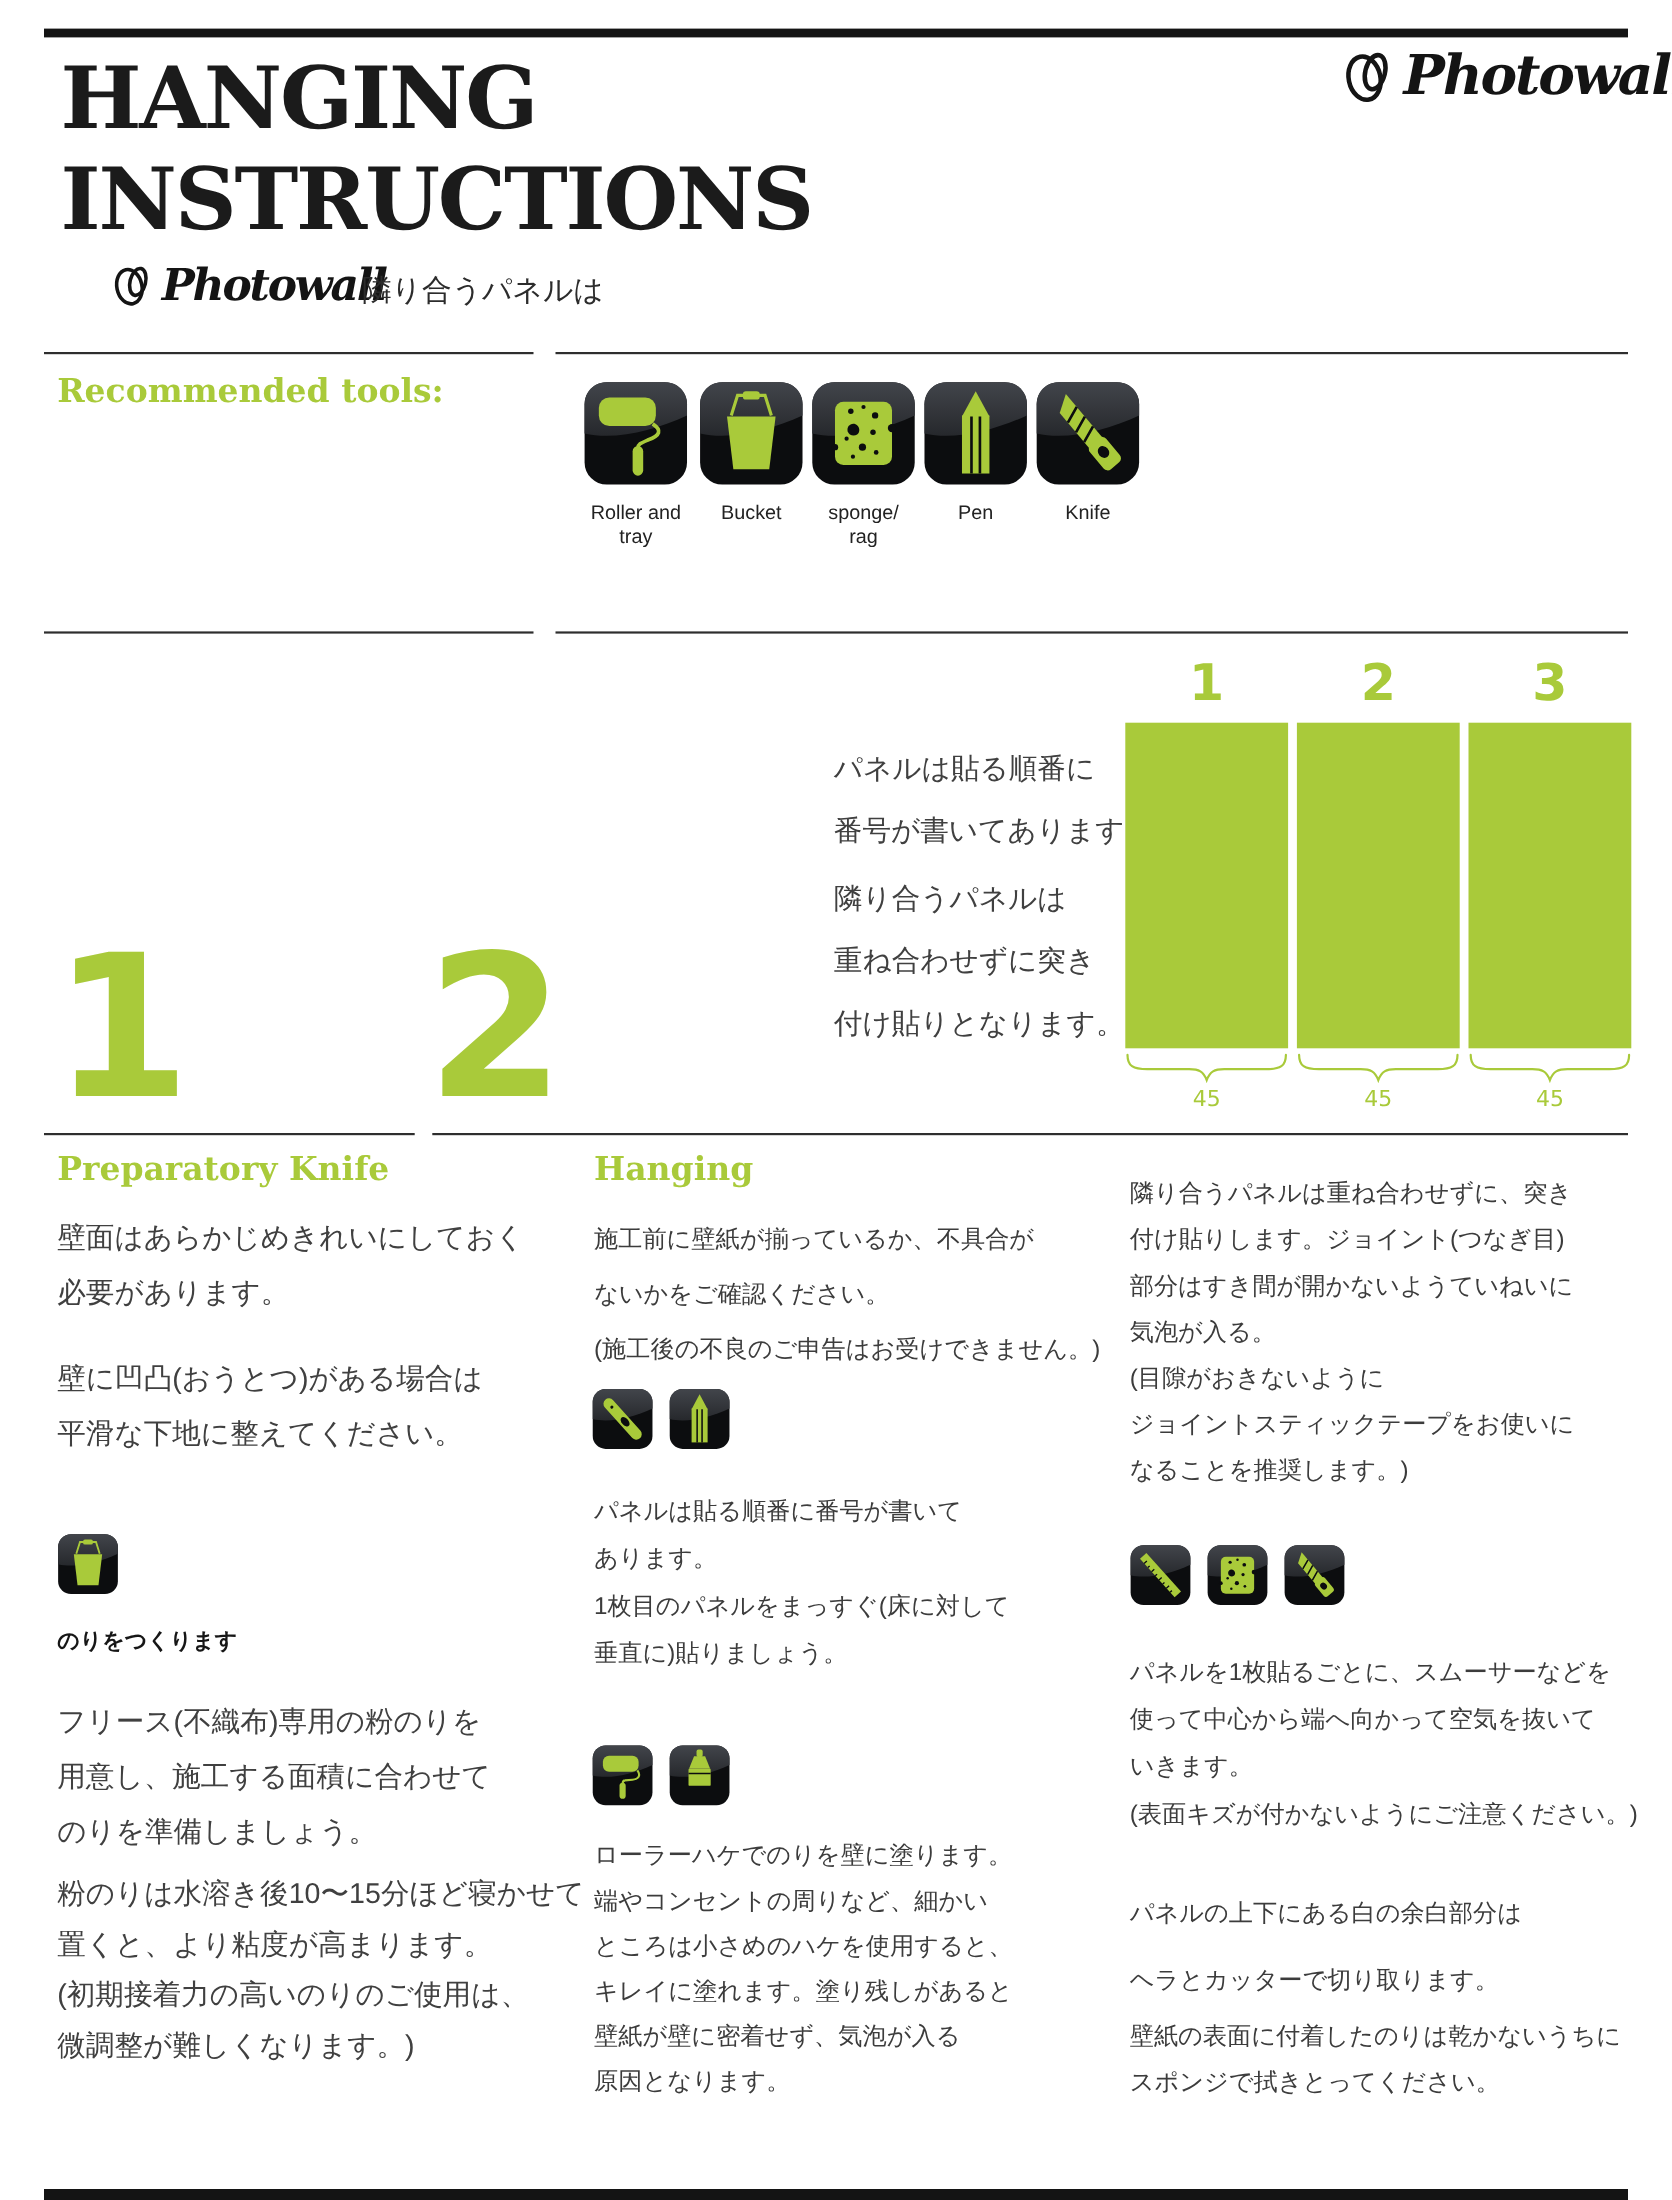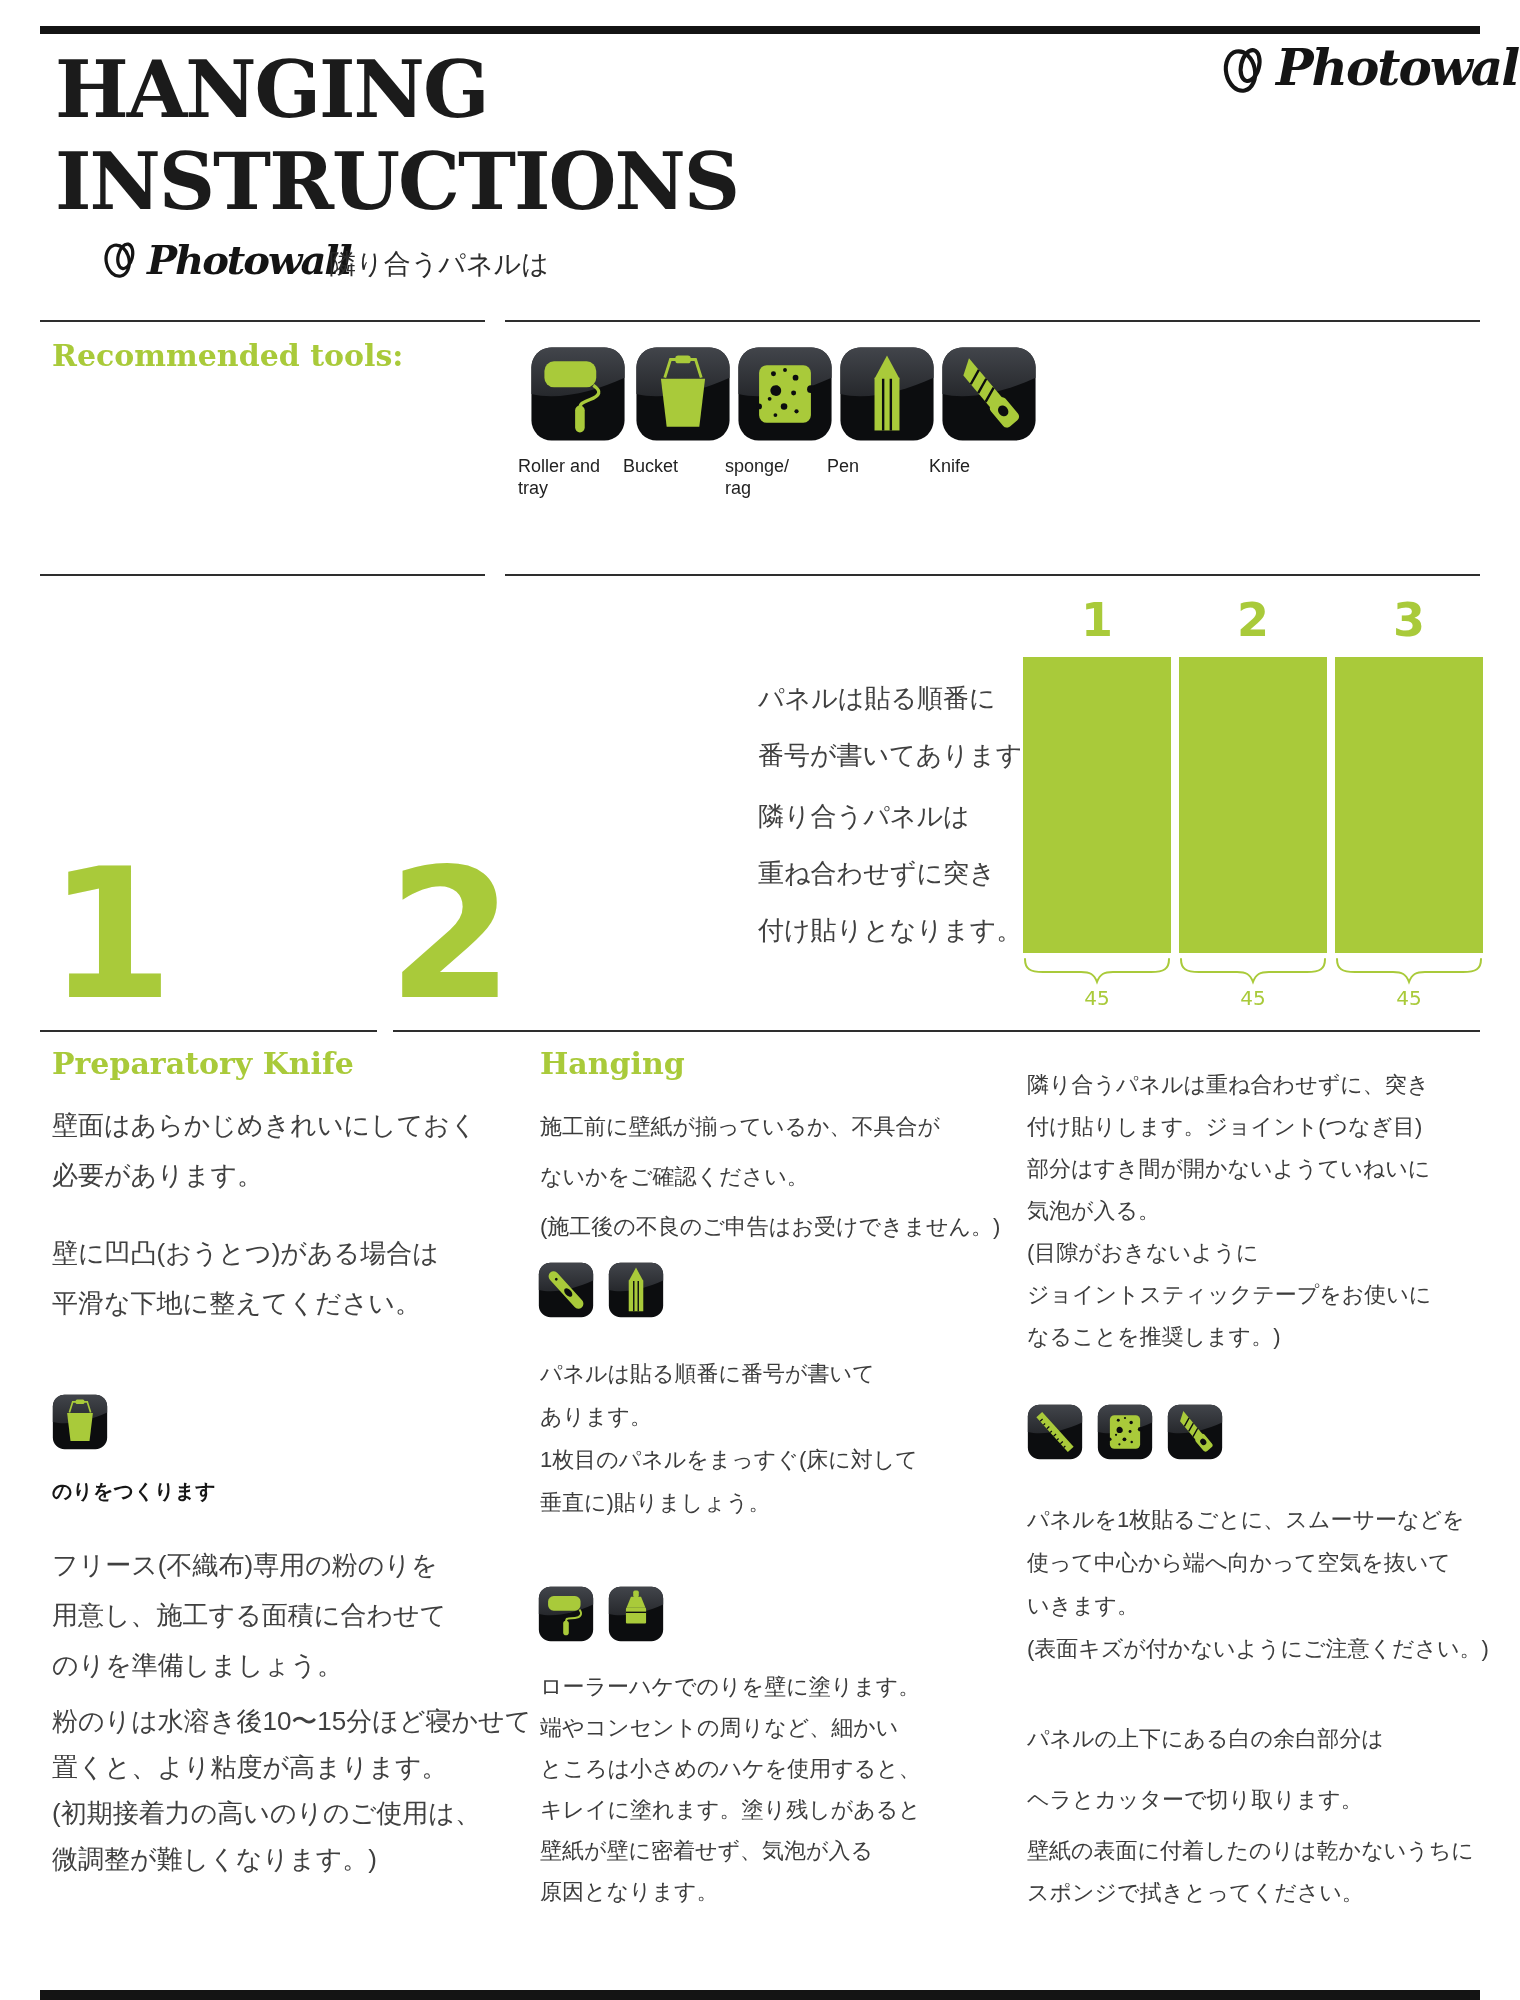"Roller and" .tool-label { text-align: none -> center }
